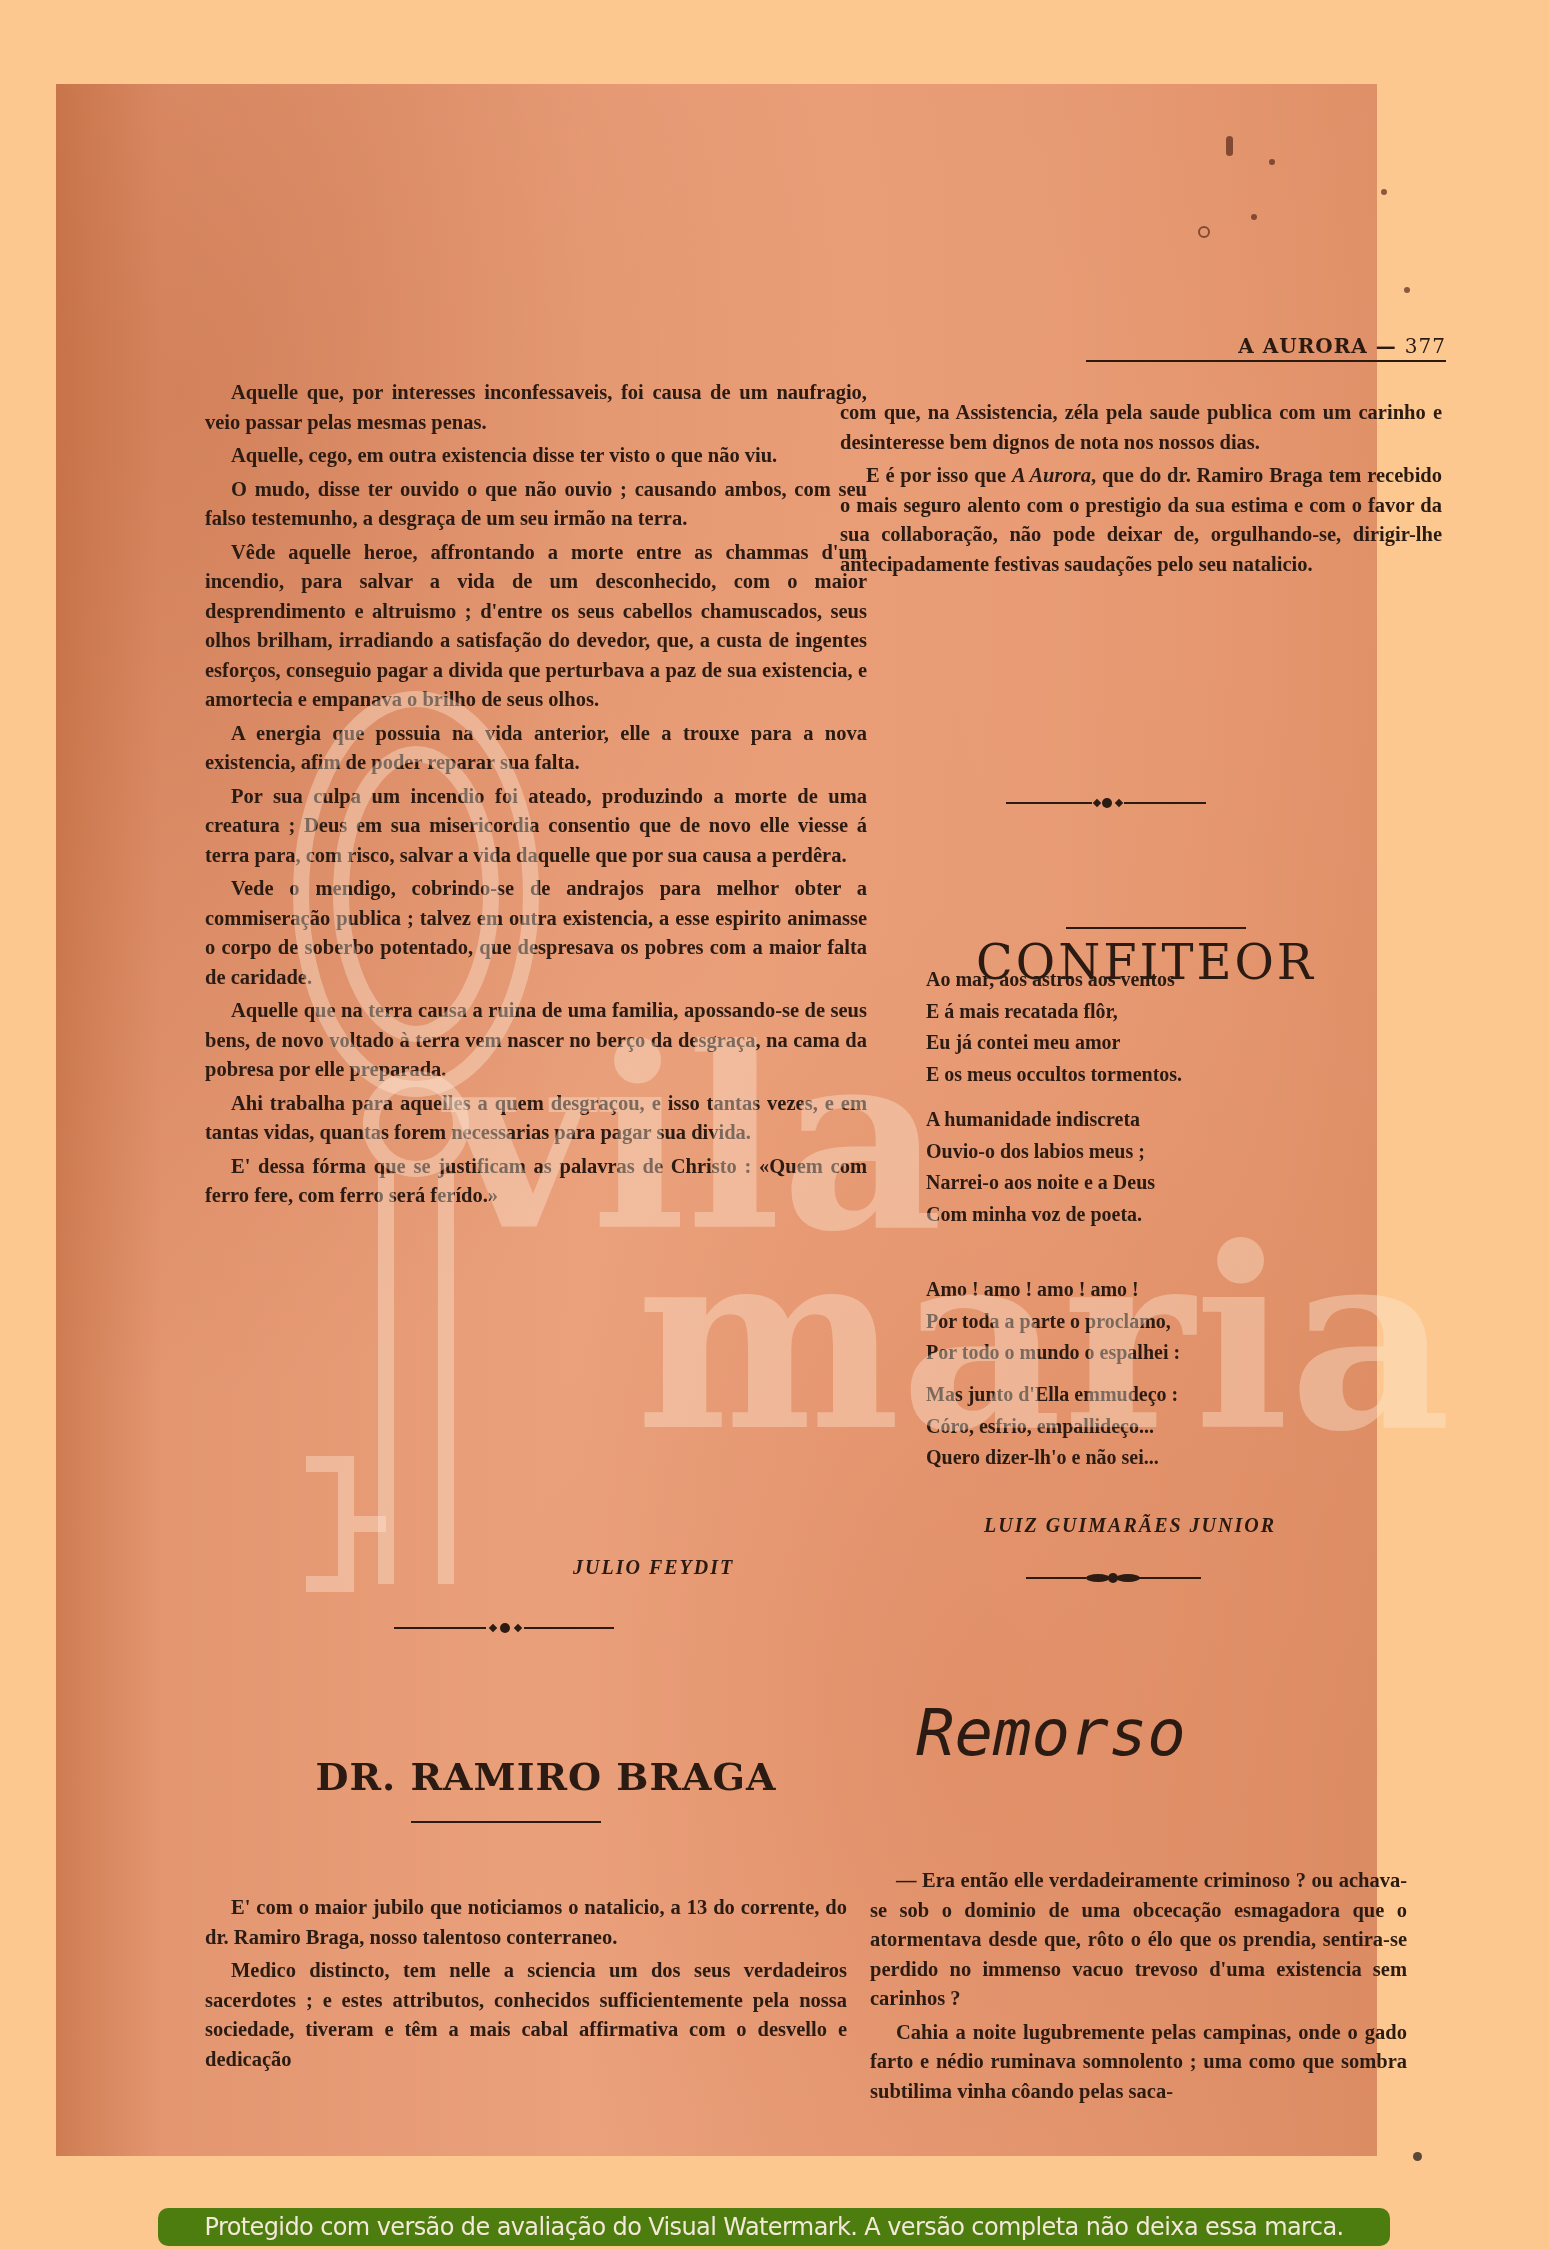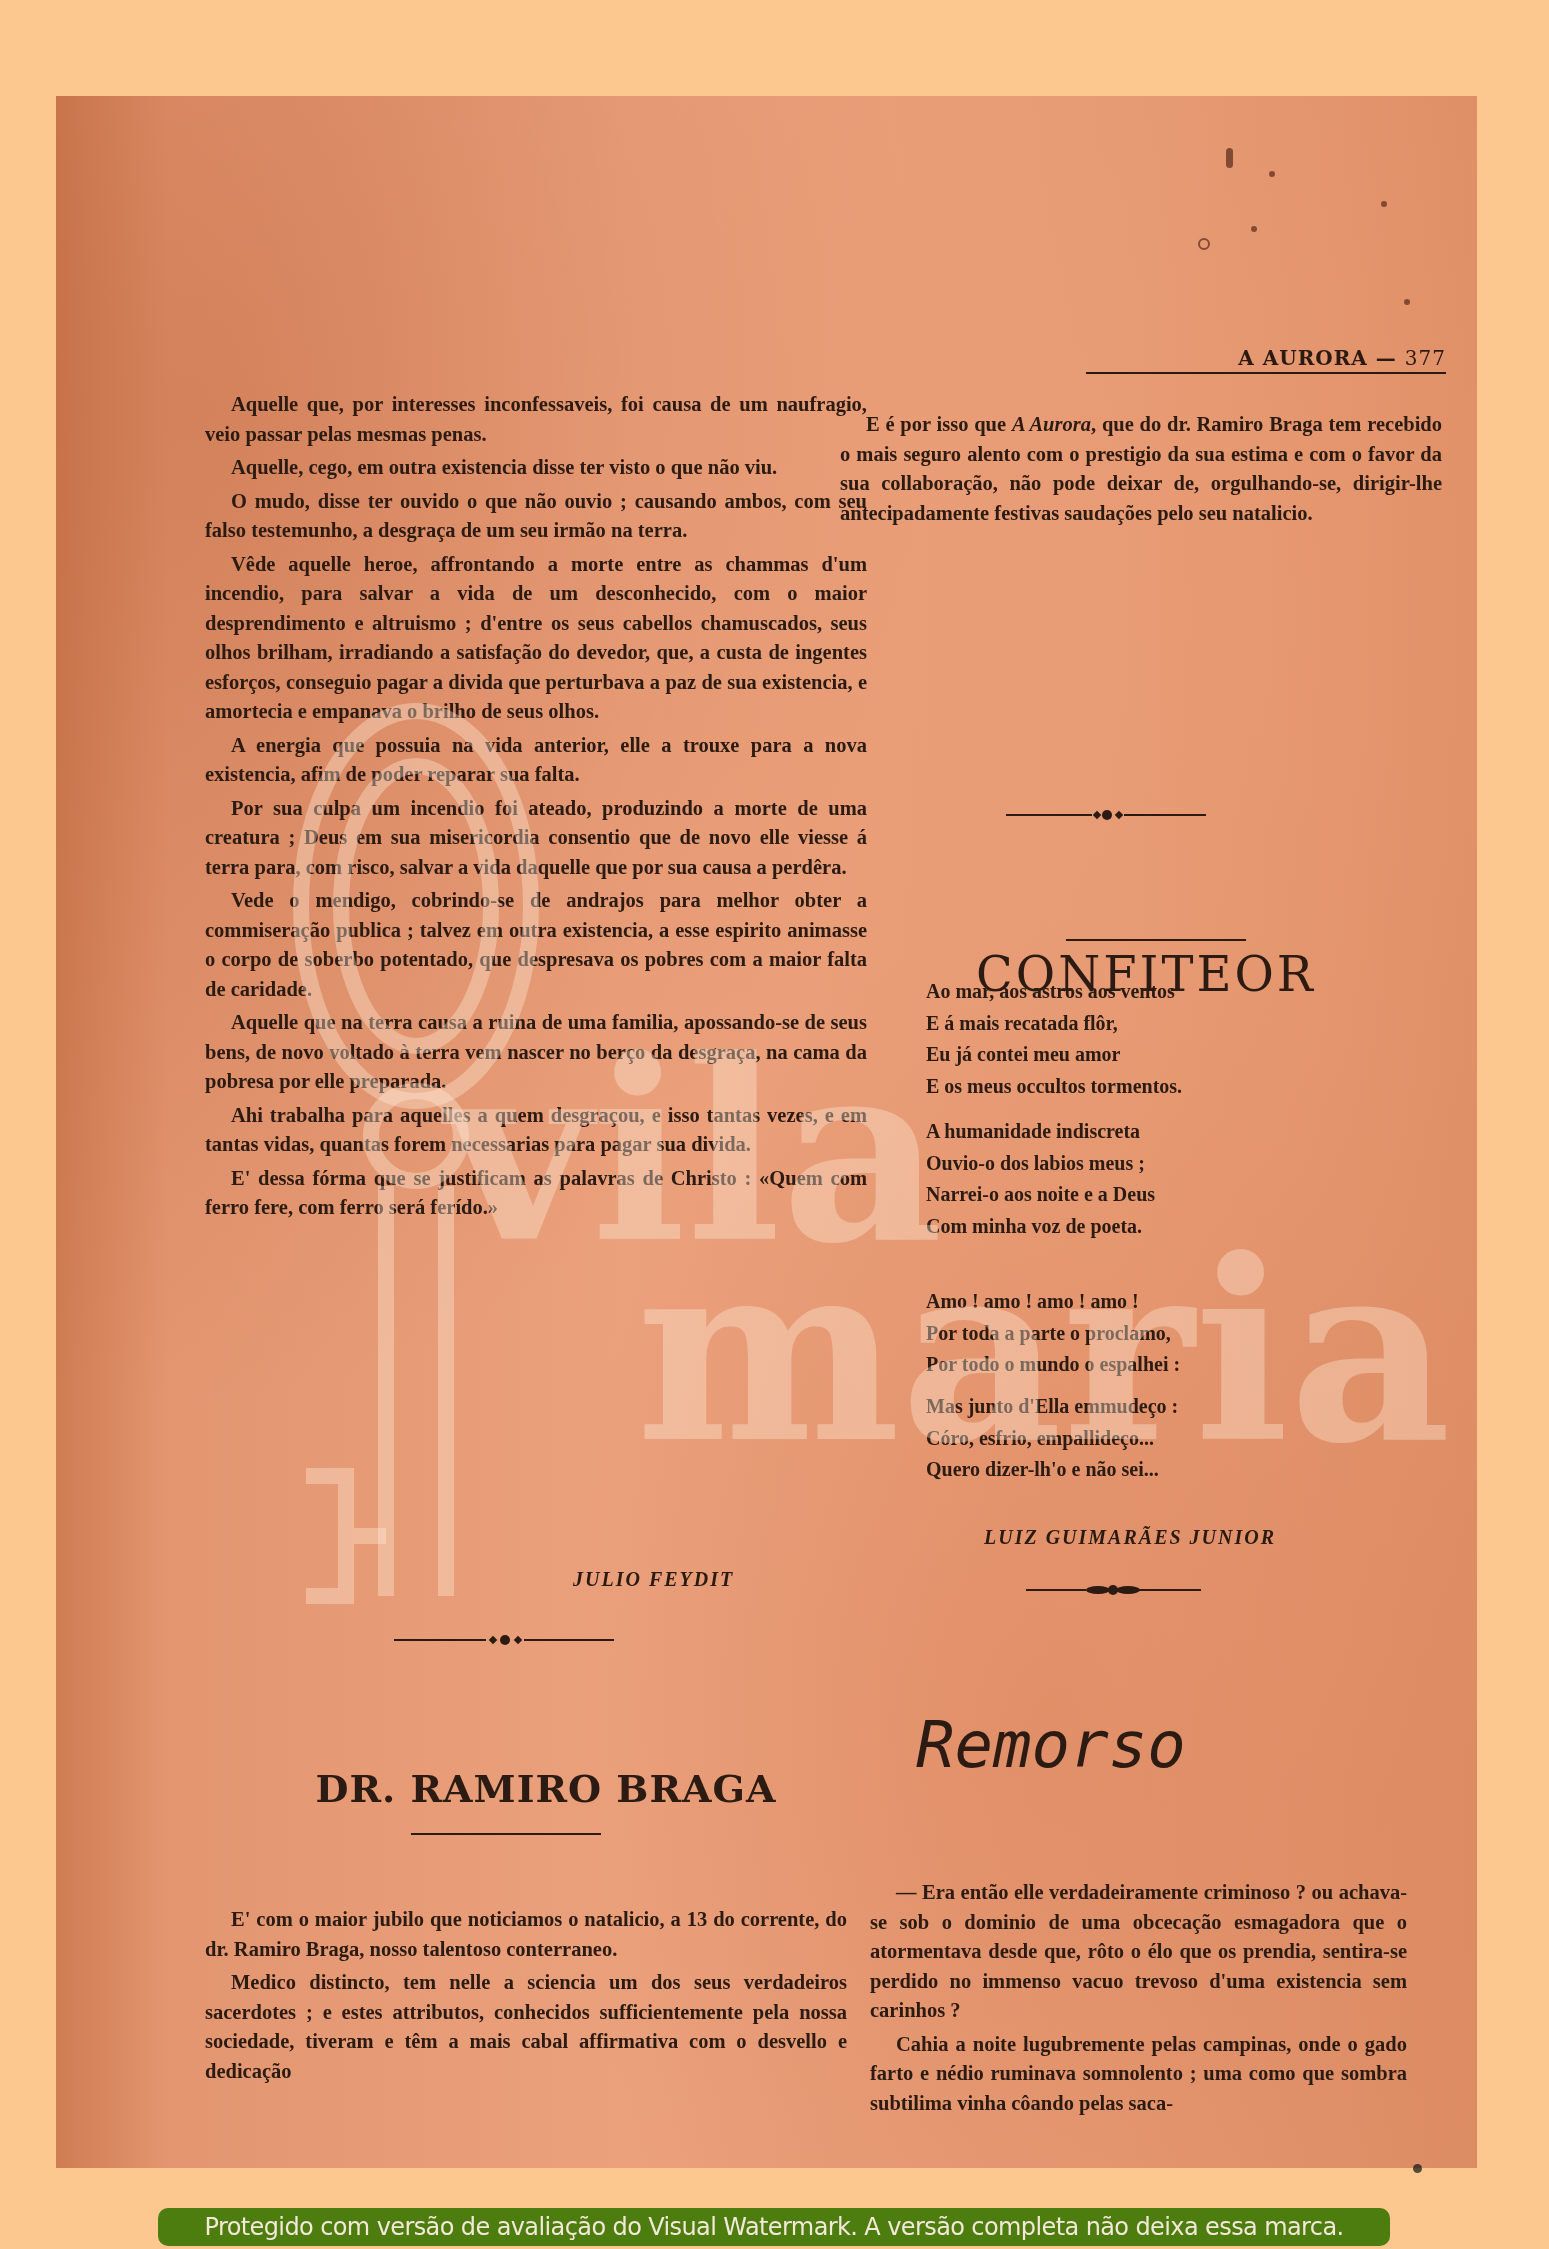"A AURORA — 377" .page { top: 96px -> 84px; width: 1421px -> 1321px }
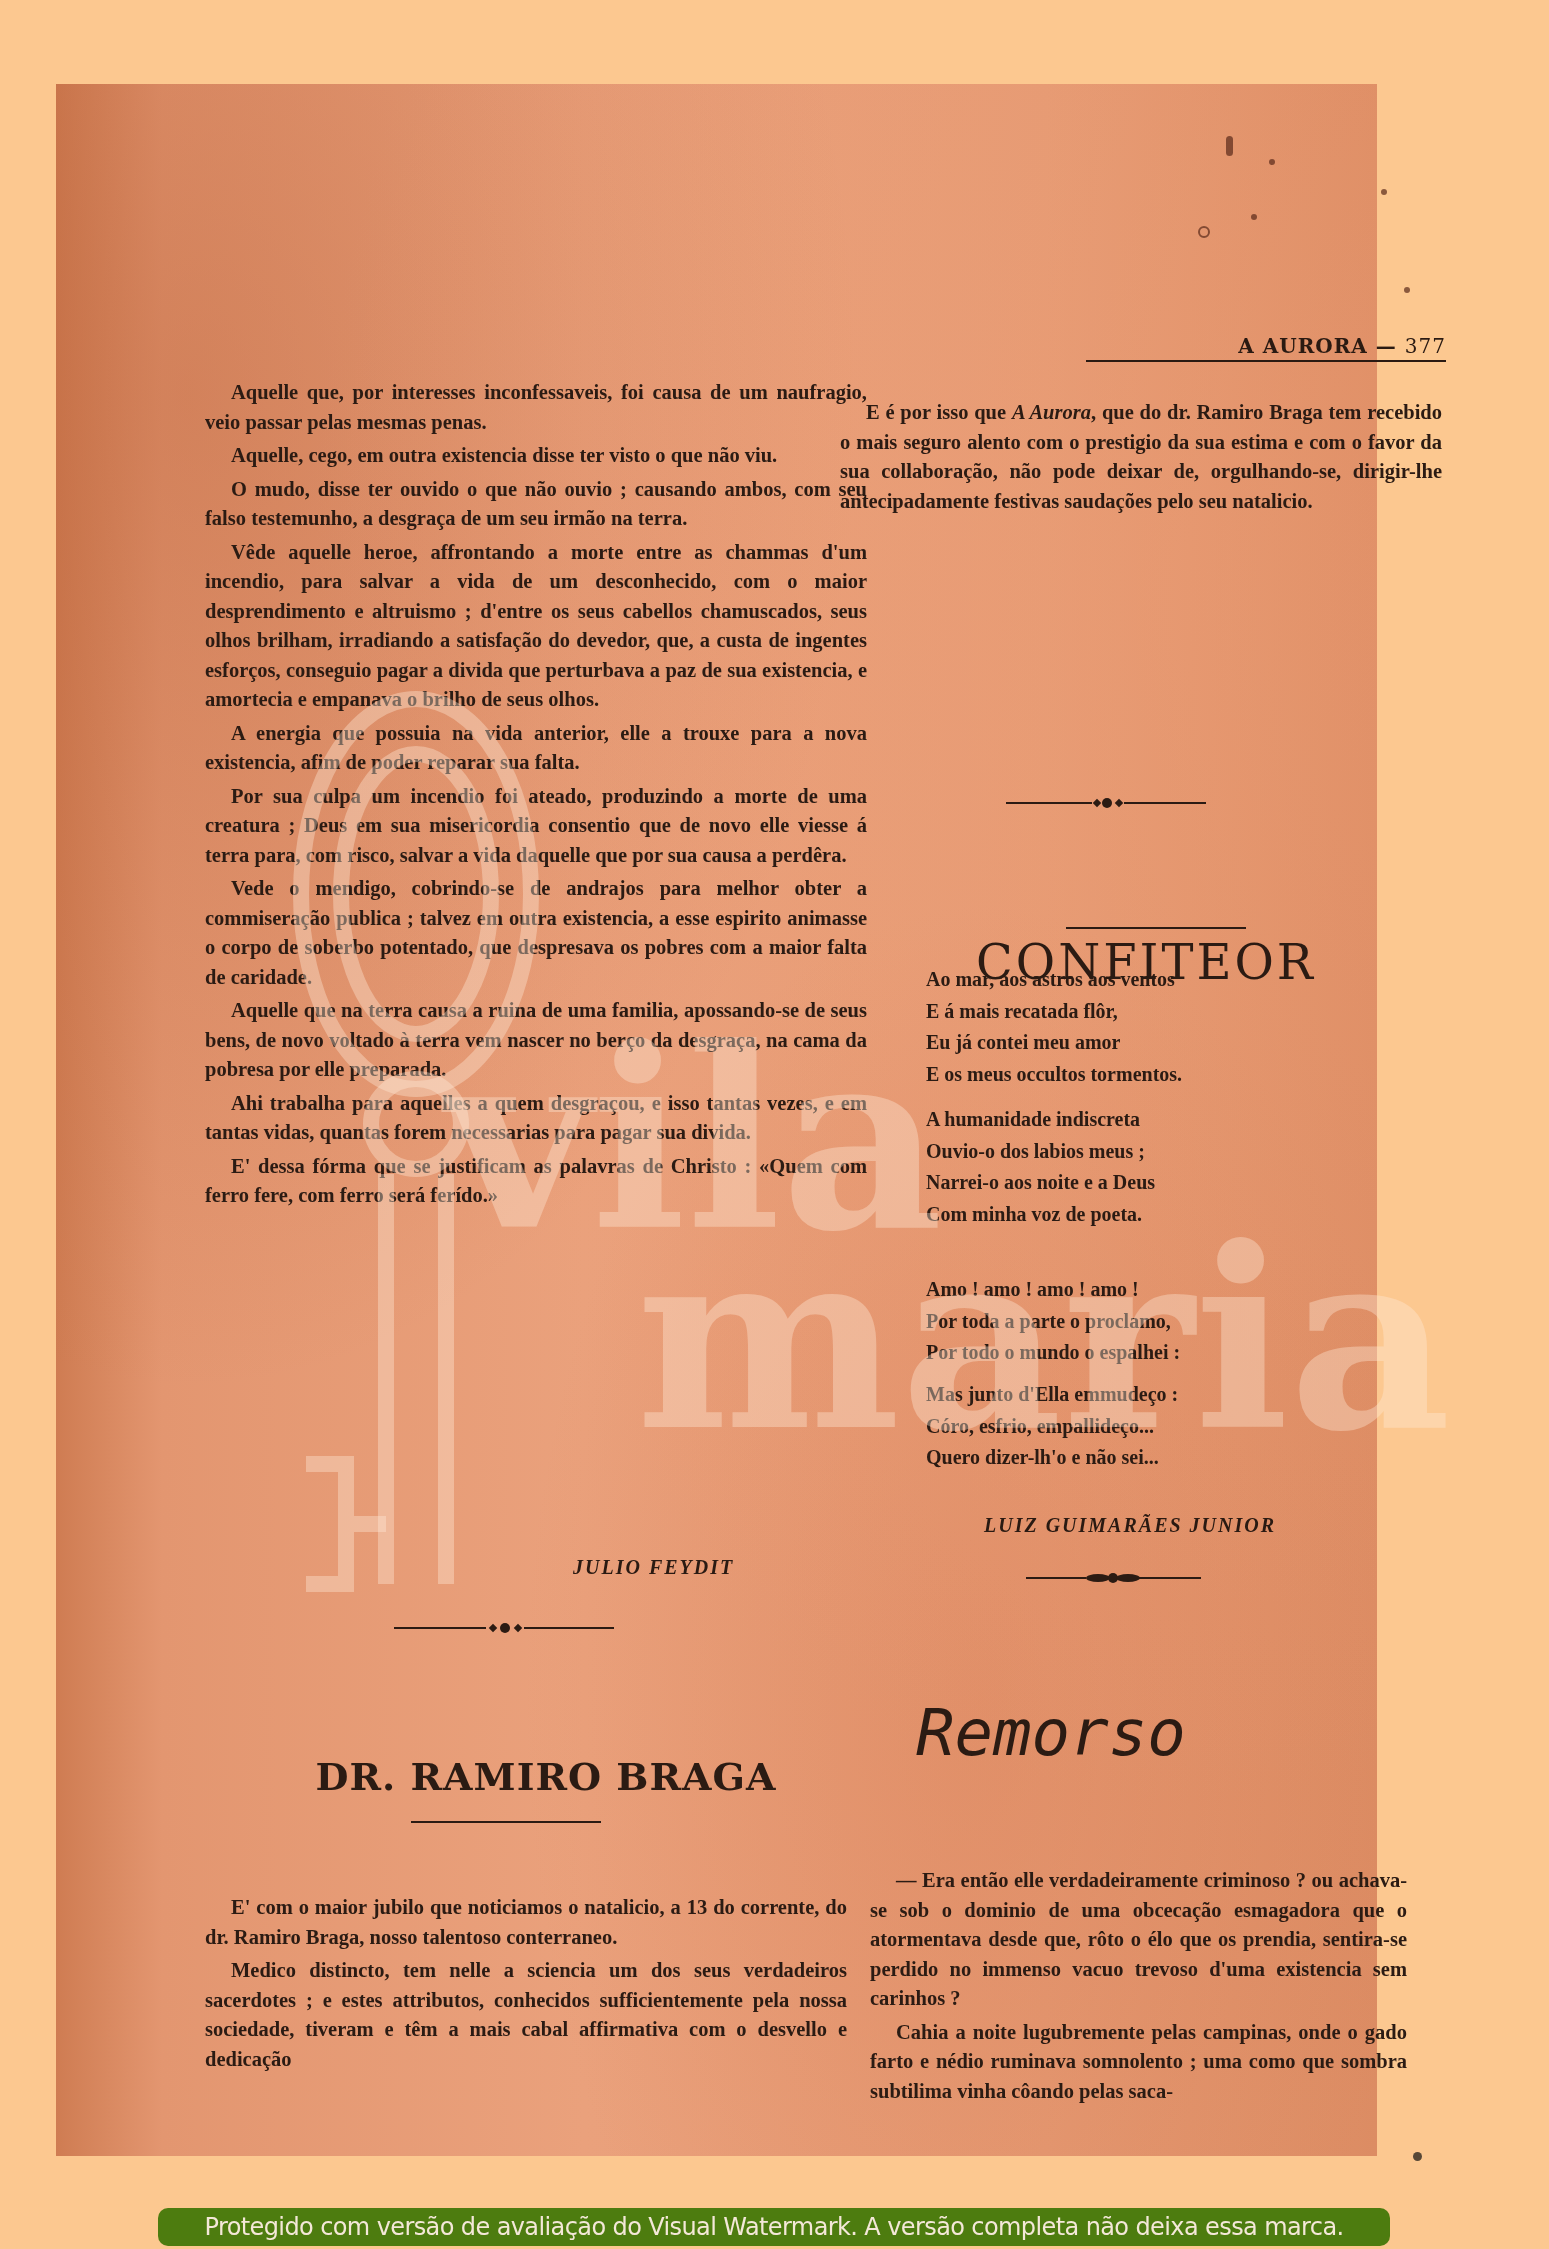"com que, na Assistencia, zéla" p { html: none -> <p>com que, na Assistencia, zéla pela saude publica com um carinho e desinteresse bem dignos de nota nos nossos dias.</p> }
